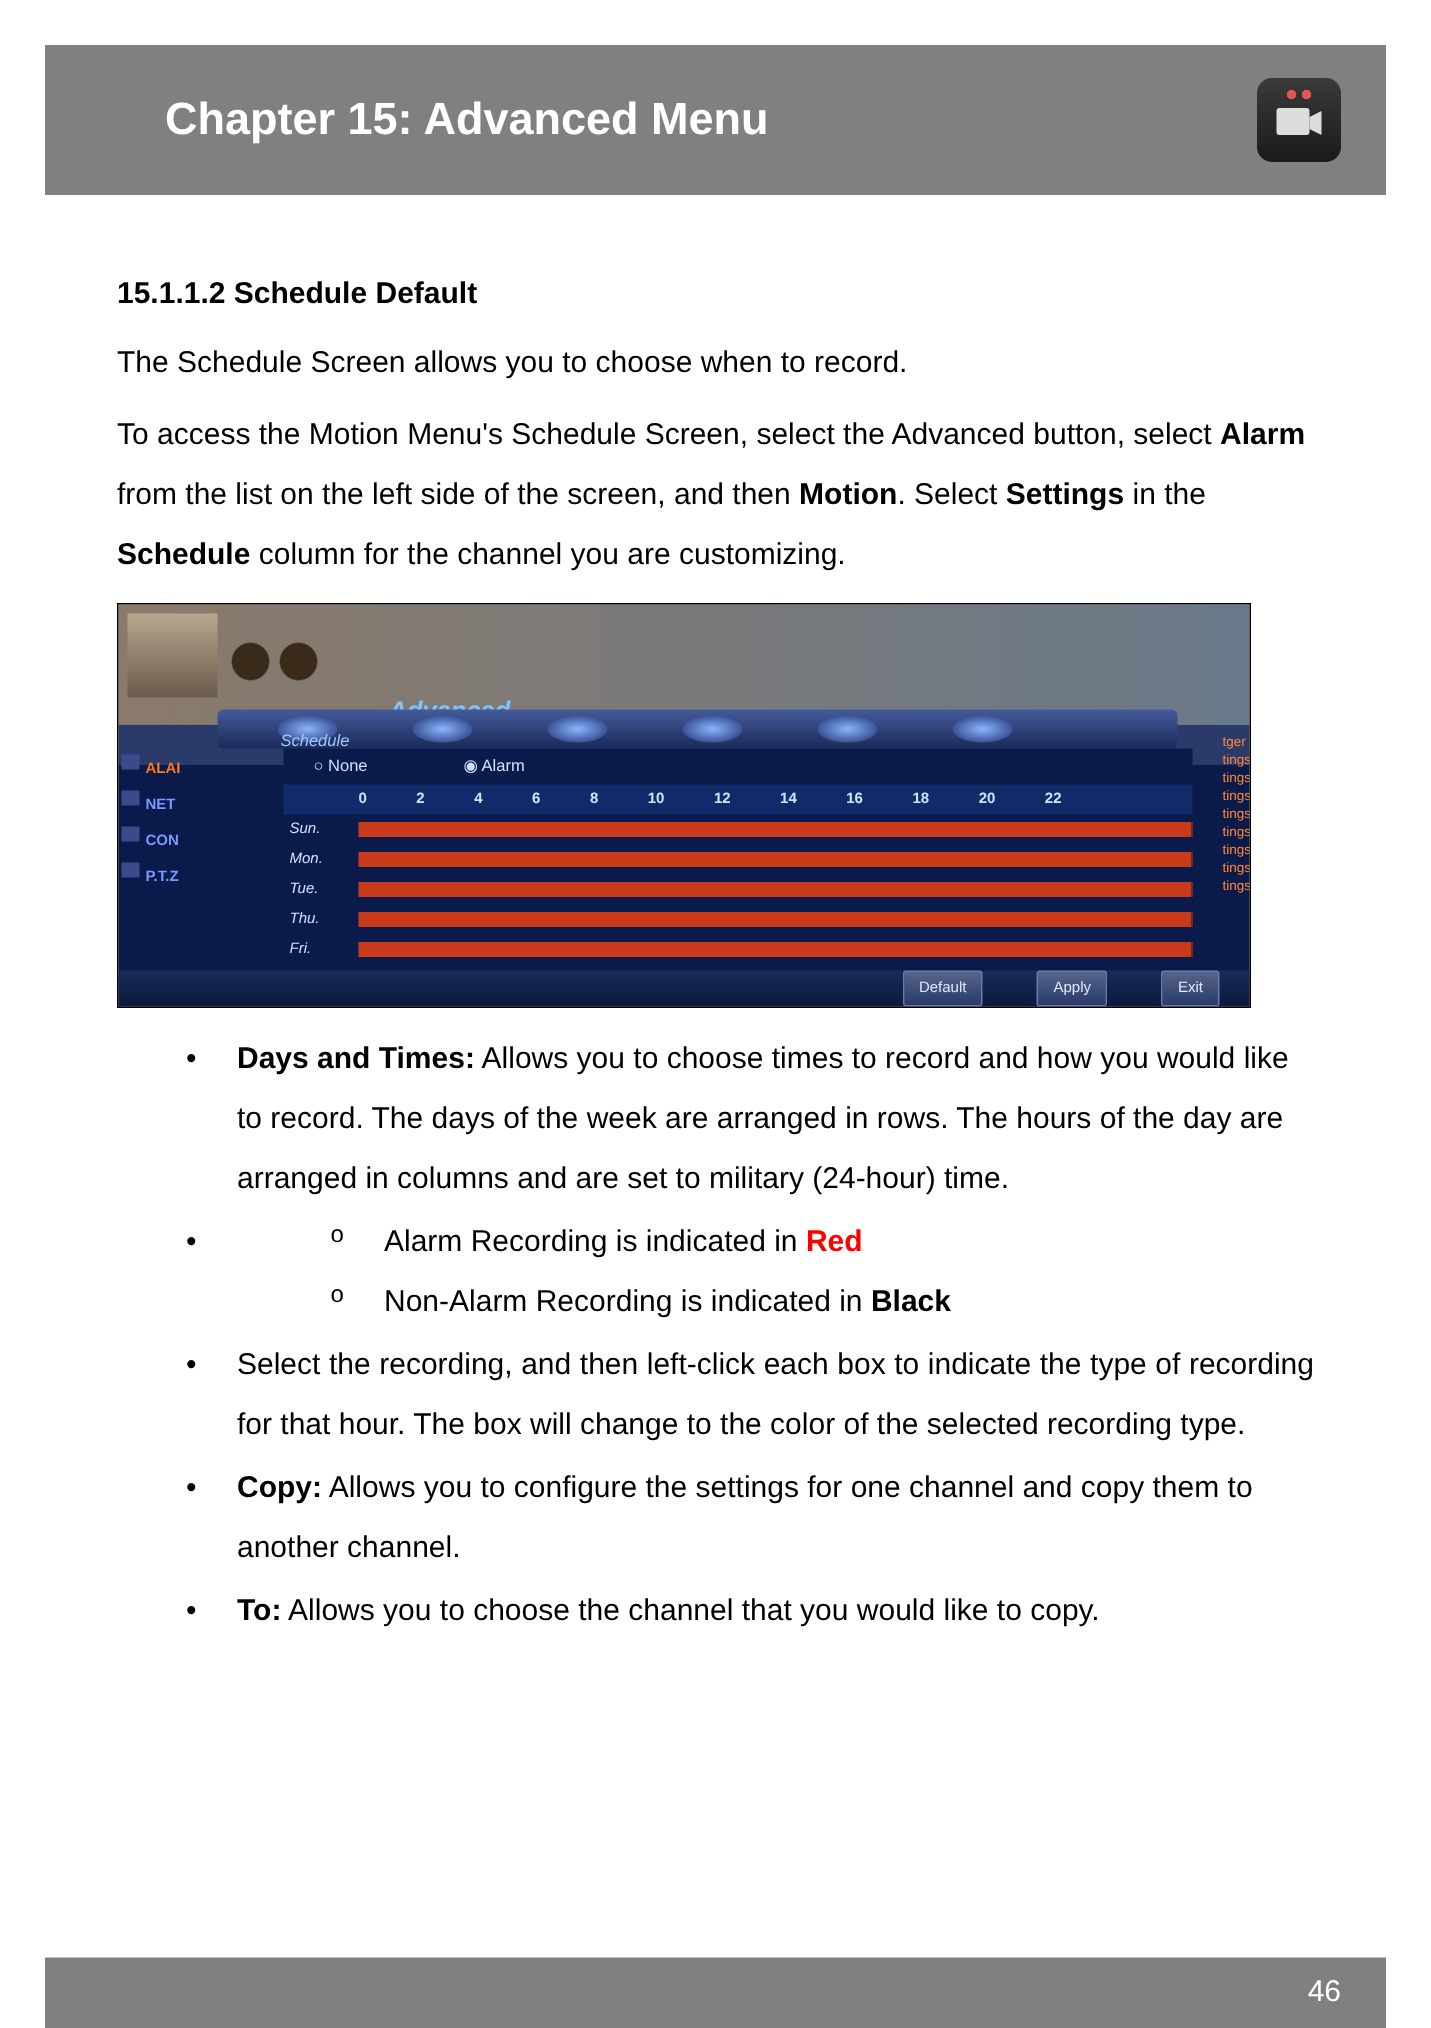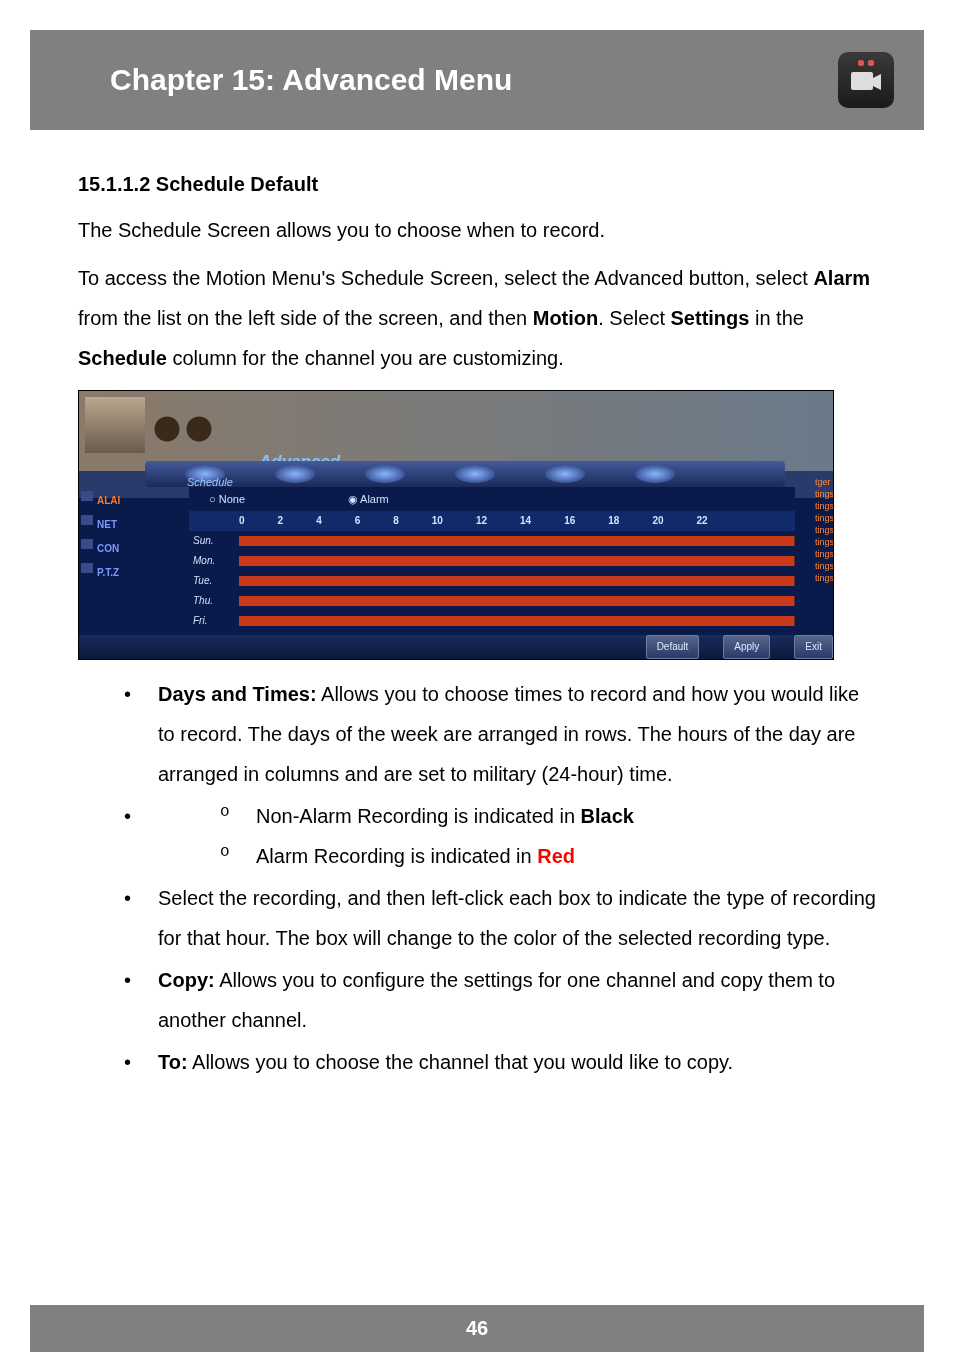"Chapter 15: Advanced Menu" .header-bar { margin: 30px 30px 4px 30px -> 30px 30px 16px 30px }
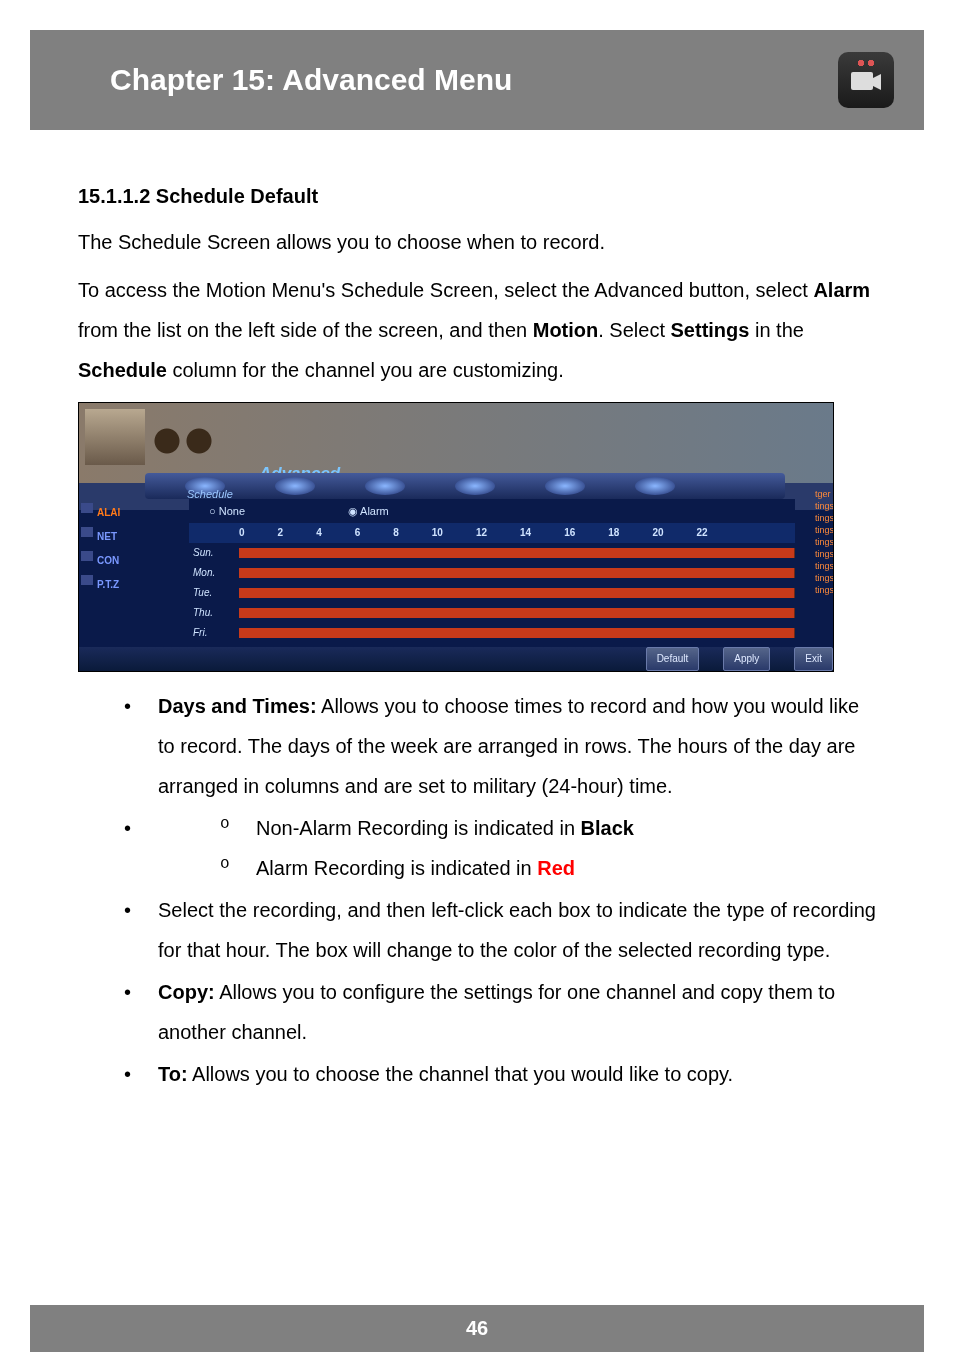"None" .ss-radio-row { gap: 103px -> 64px }
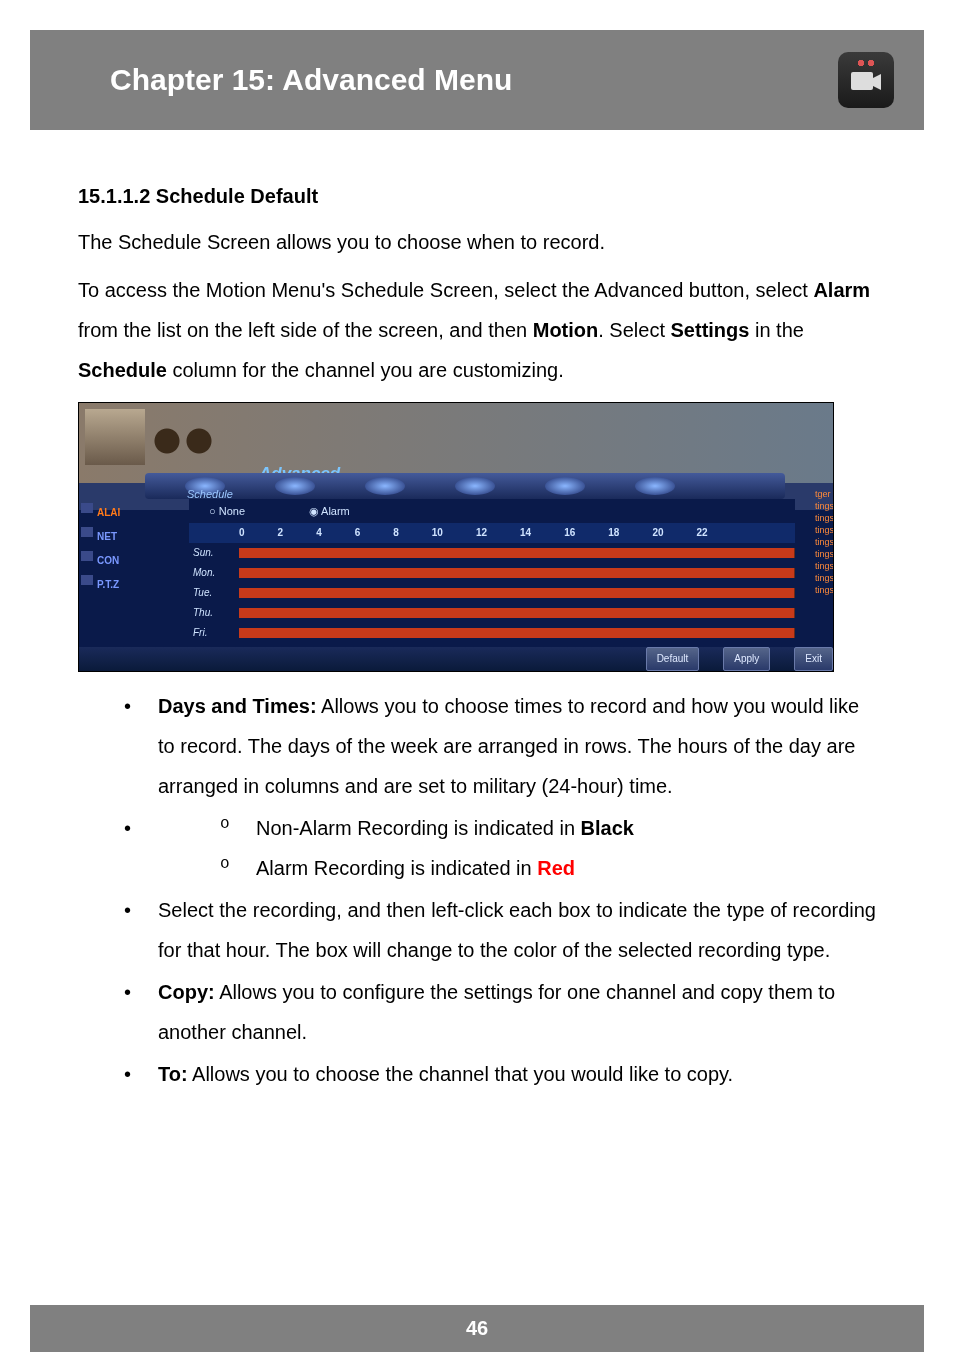"Default" .ss-footer { gap: 24px -> 36px; padding-right: none -> 20px }
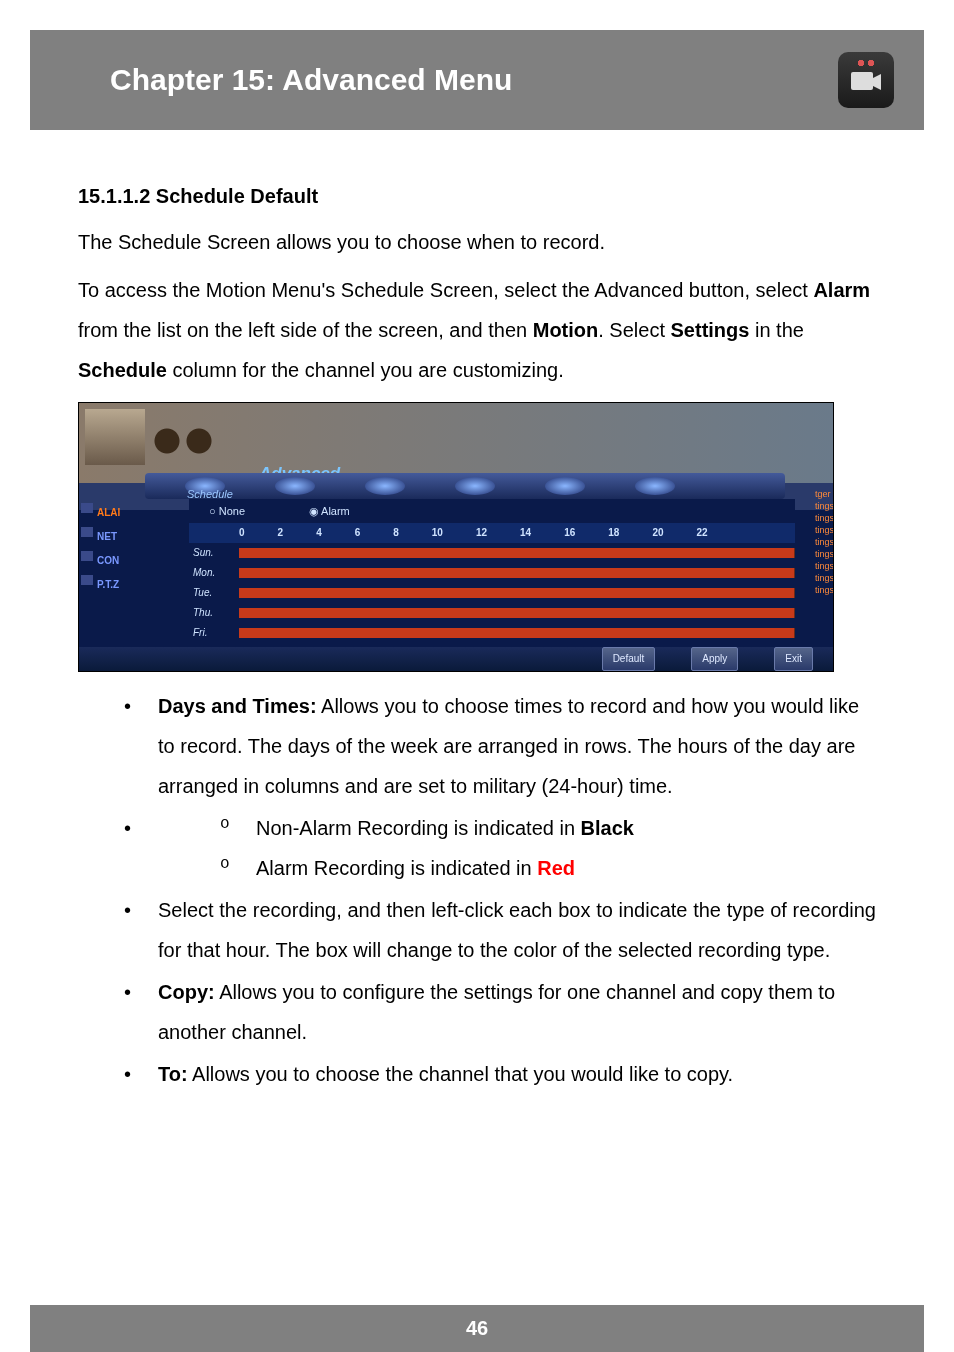"Non-Alarm Recording is indicated in" li { order: before "Alarm Recording is indicated in" -> after "Alarm Recording is indicated in" }
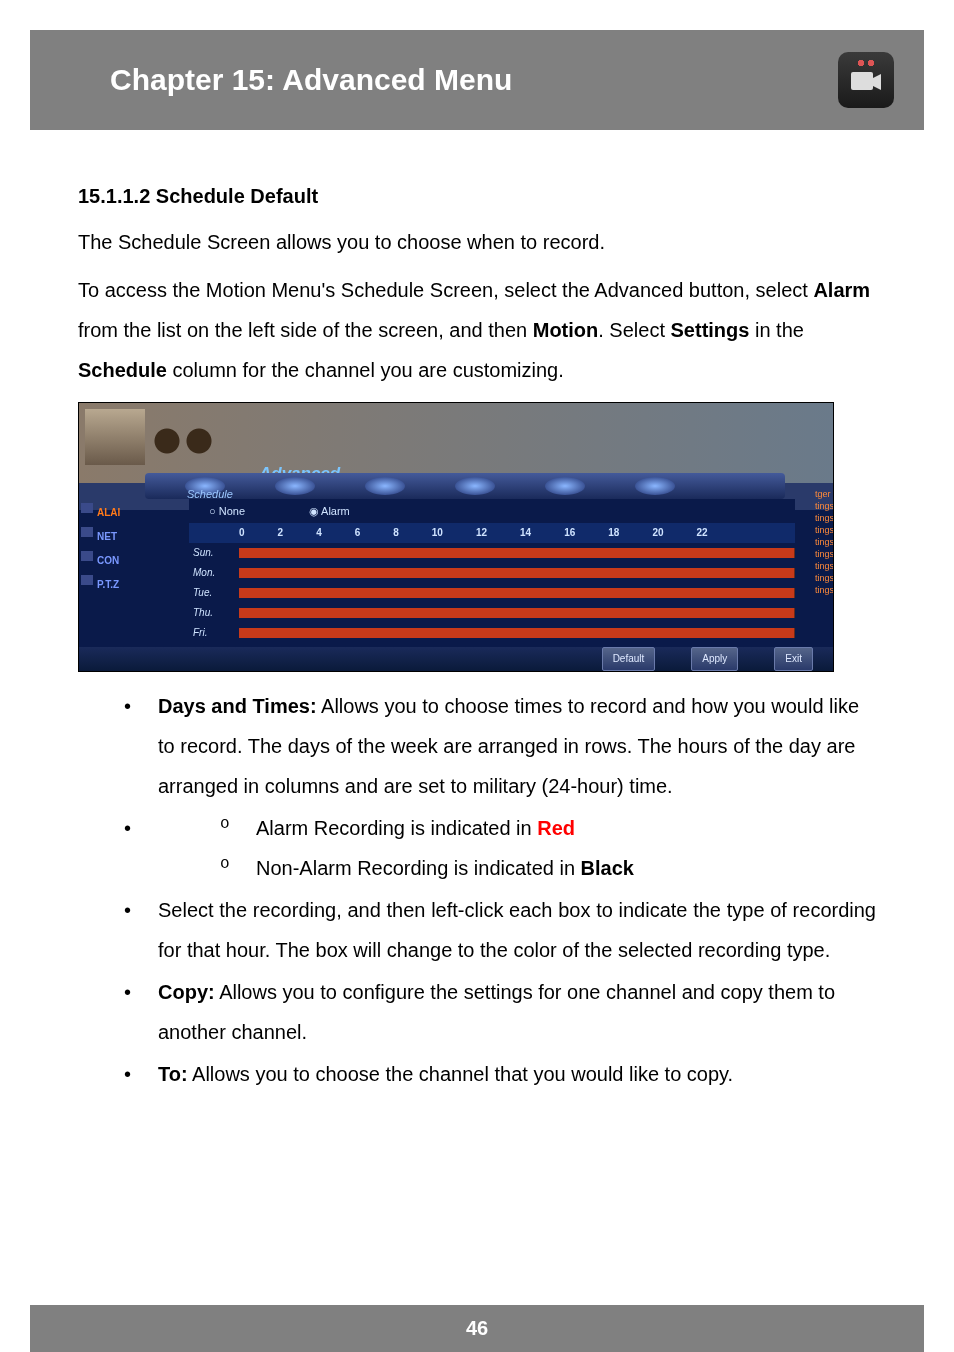"46" .footer-bar { font-weight: bold -> normal; text-align: center -> right }
